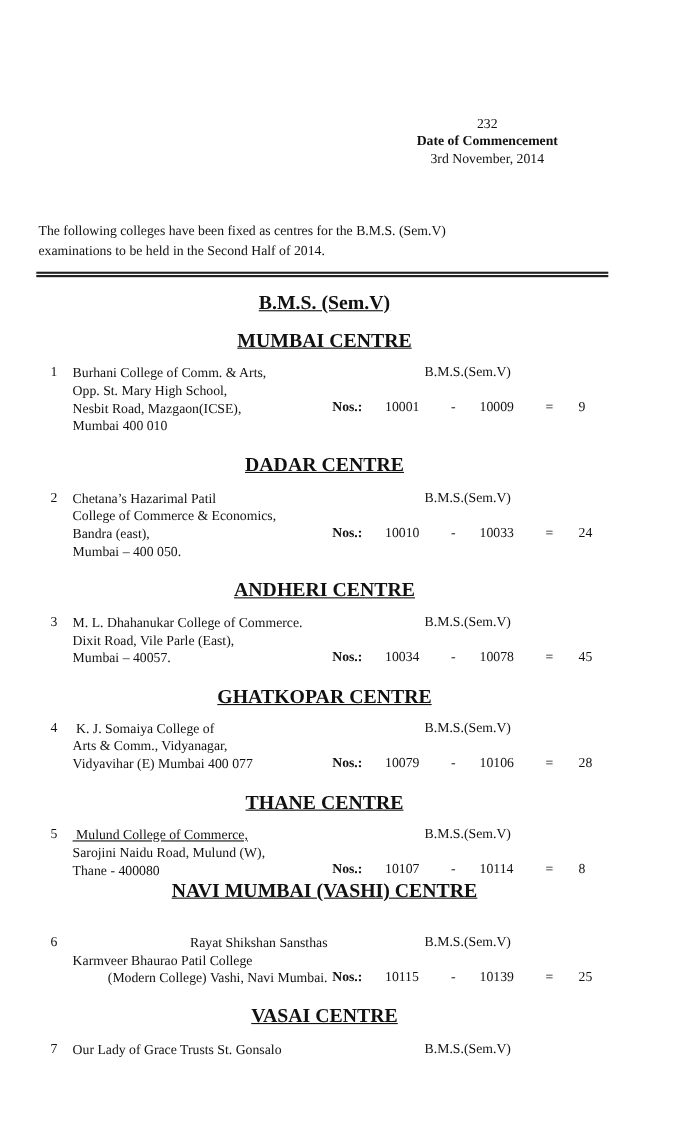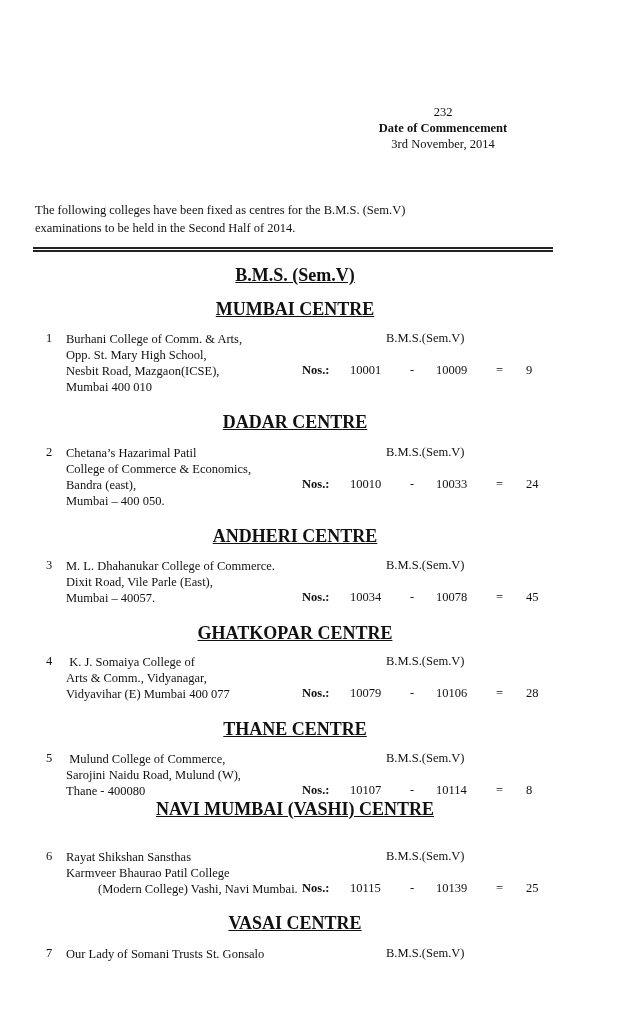"Mulund College of Commerce," div { text-decoration: none -> underline }
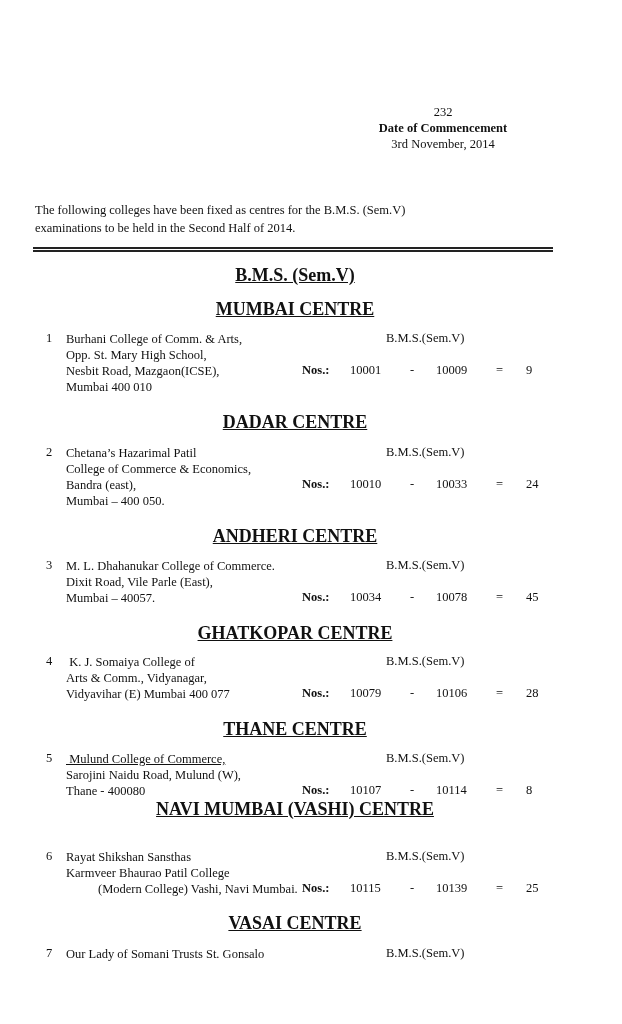"Rayat Shikshan Sansthas" div { text-align: none -> right }
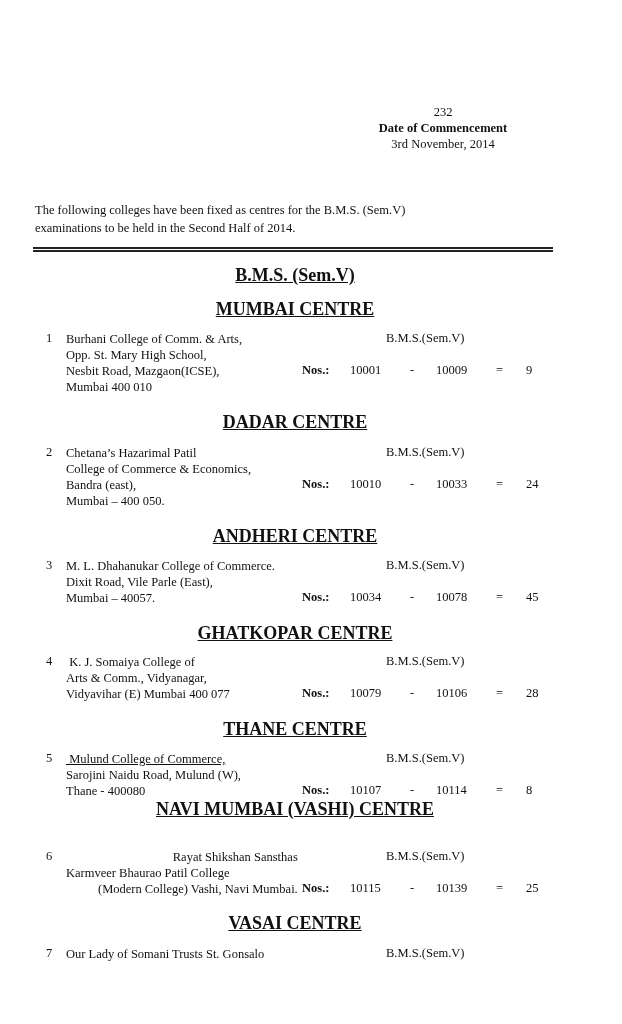"Our Lady of Somani Trusts" div { text: Somani -> Grace }
